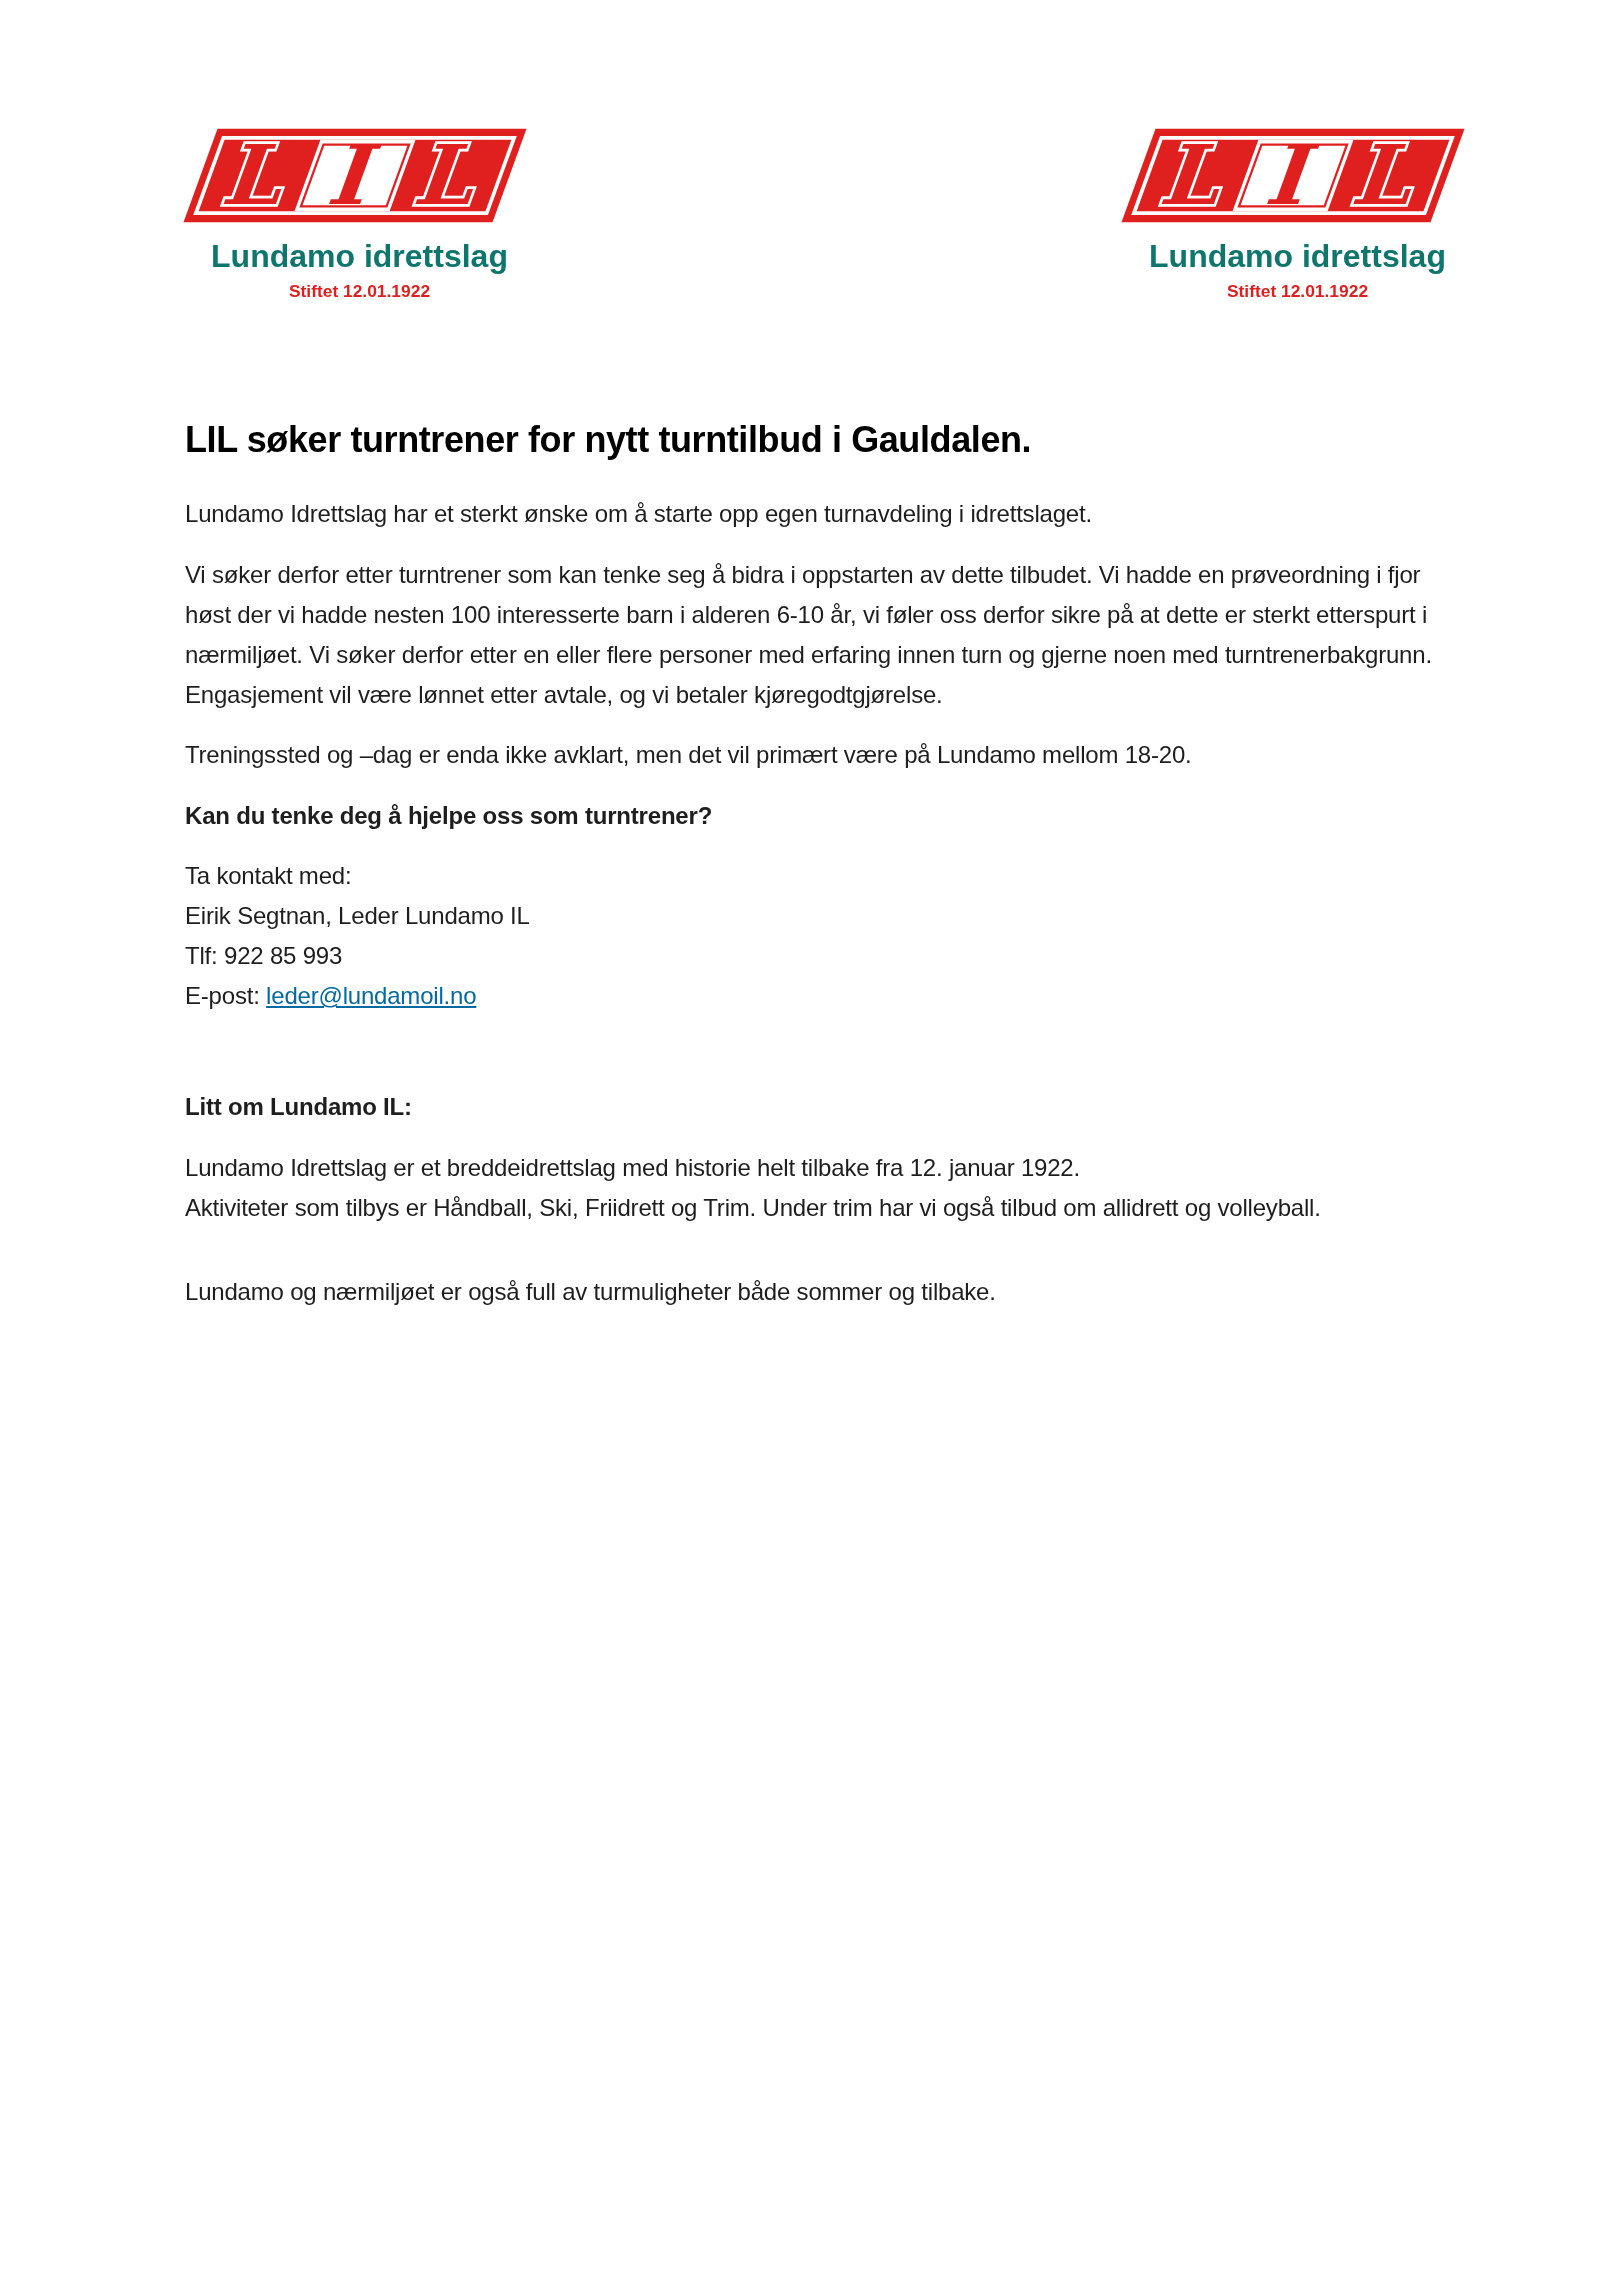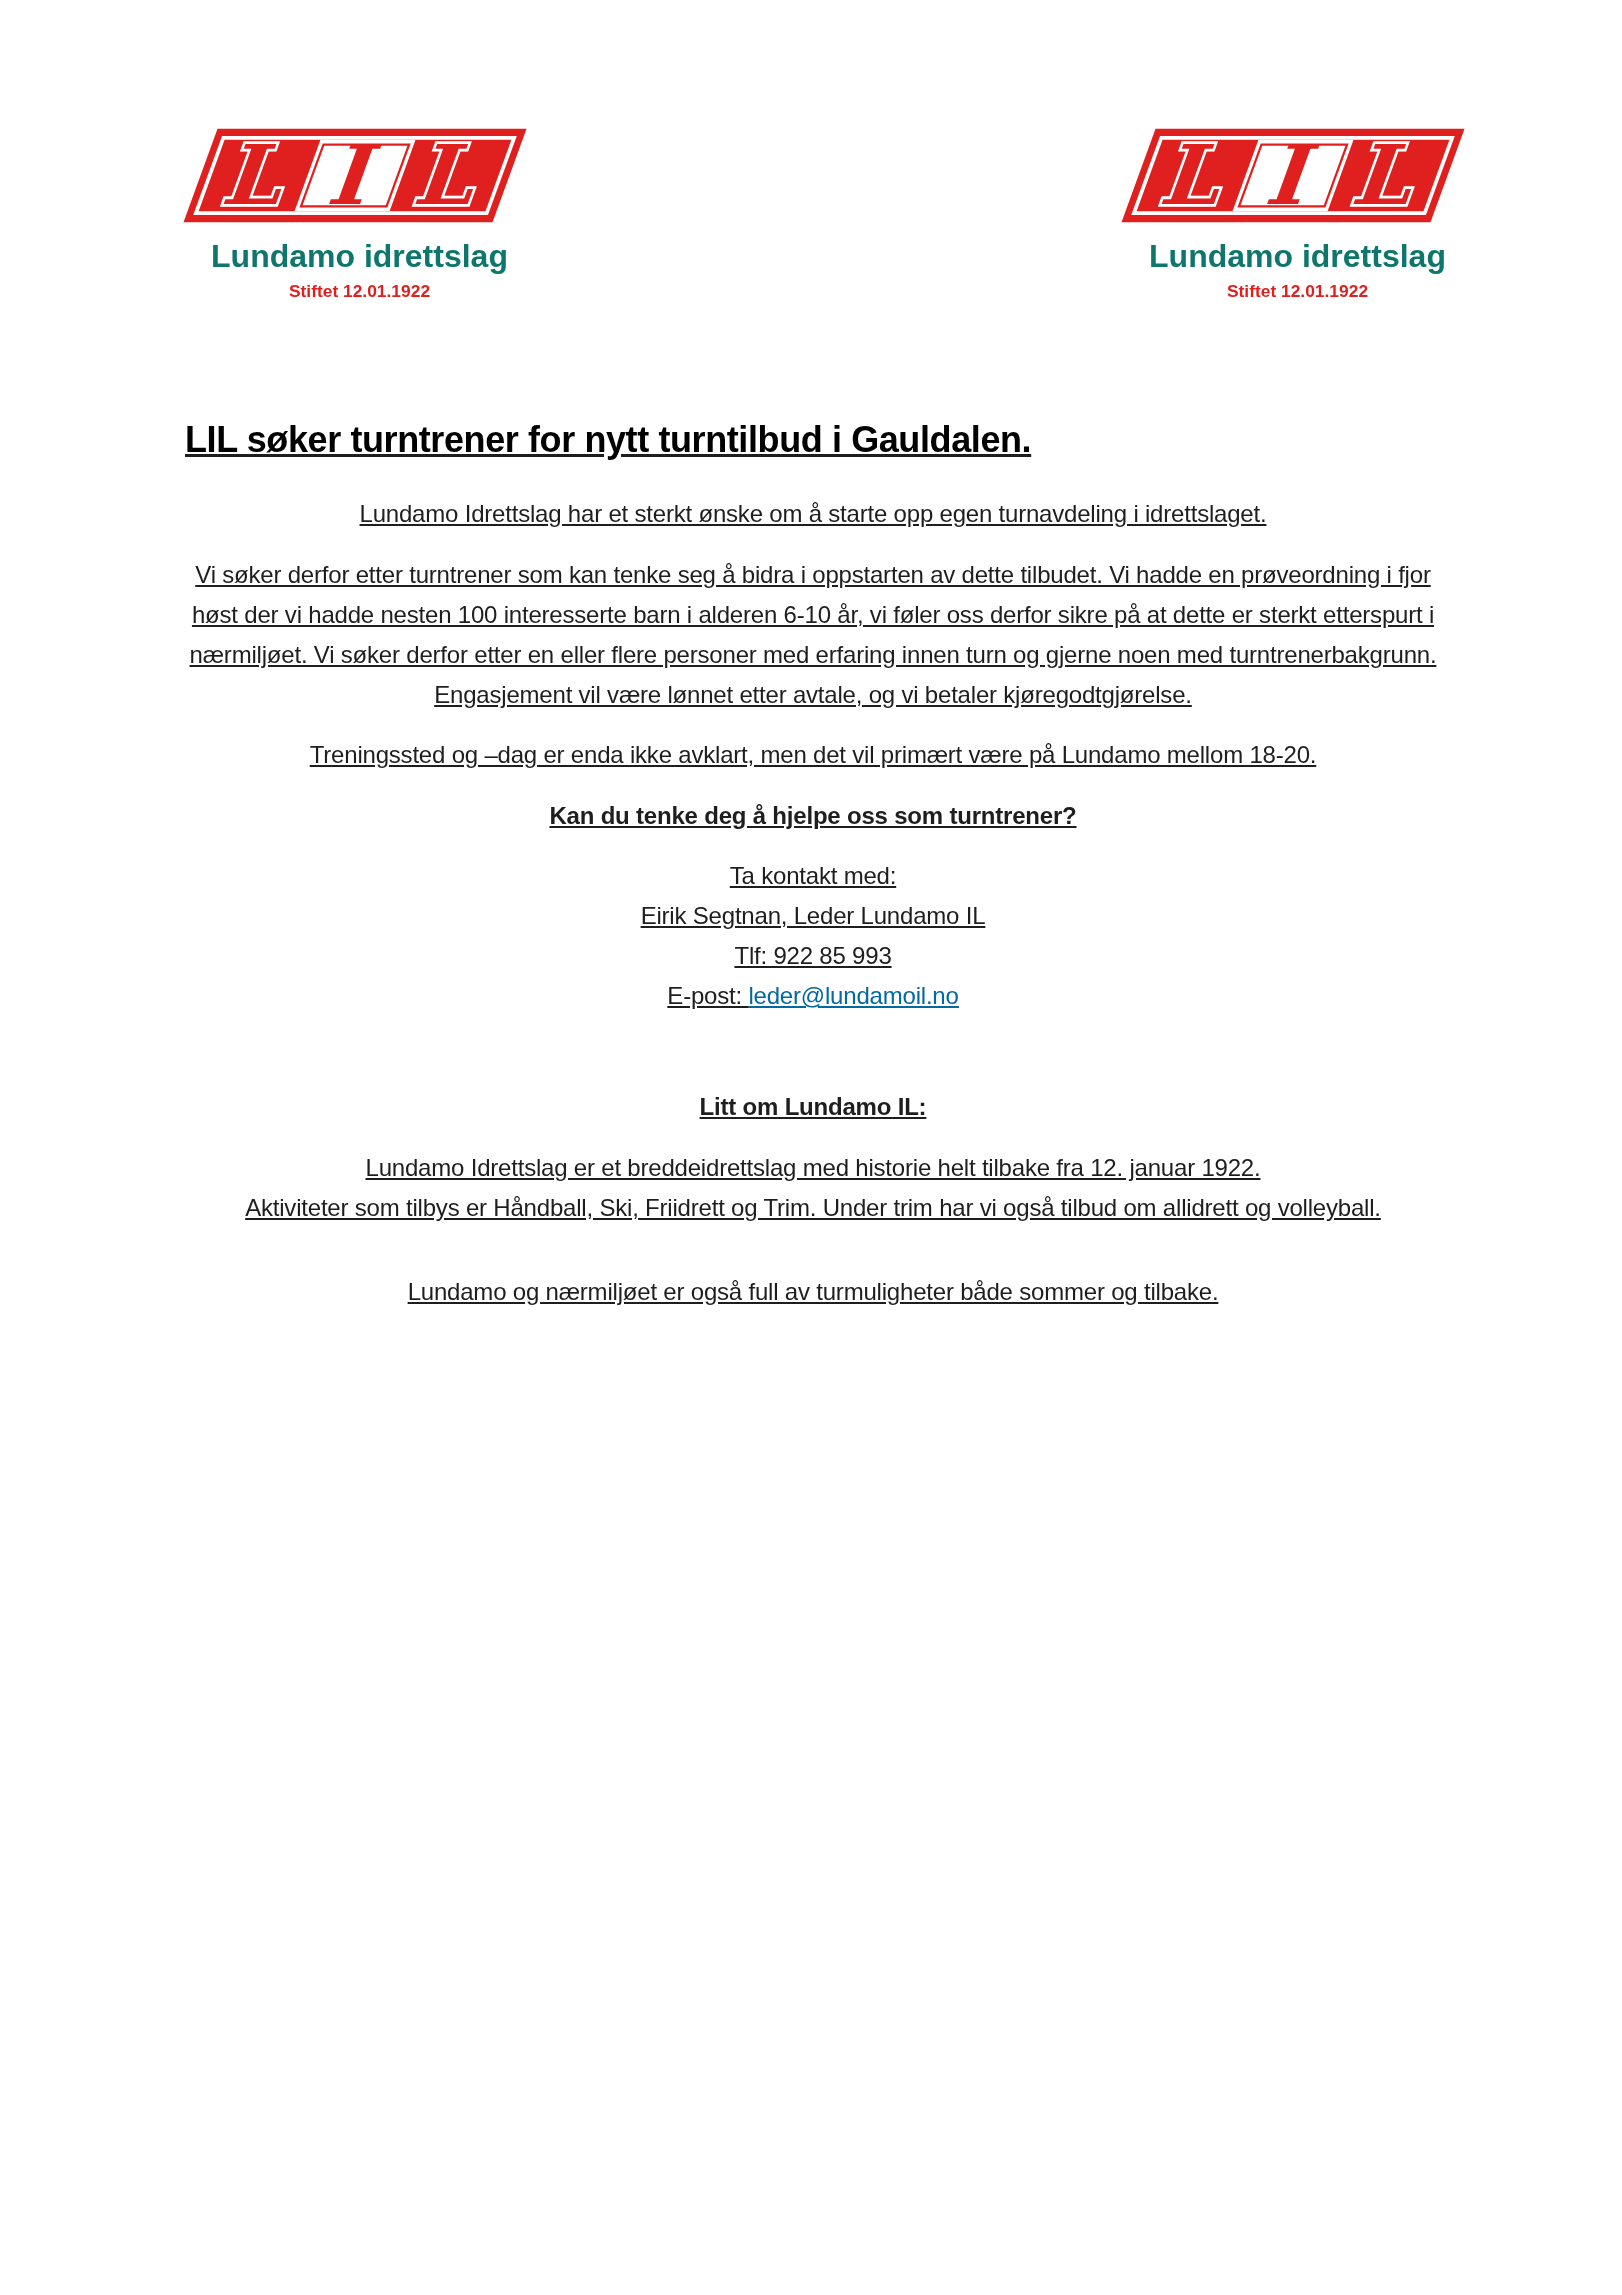"LIL søker turntrener for nytt" .content { text-decoration: underline -> none }
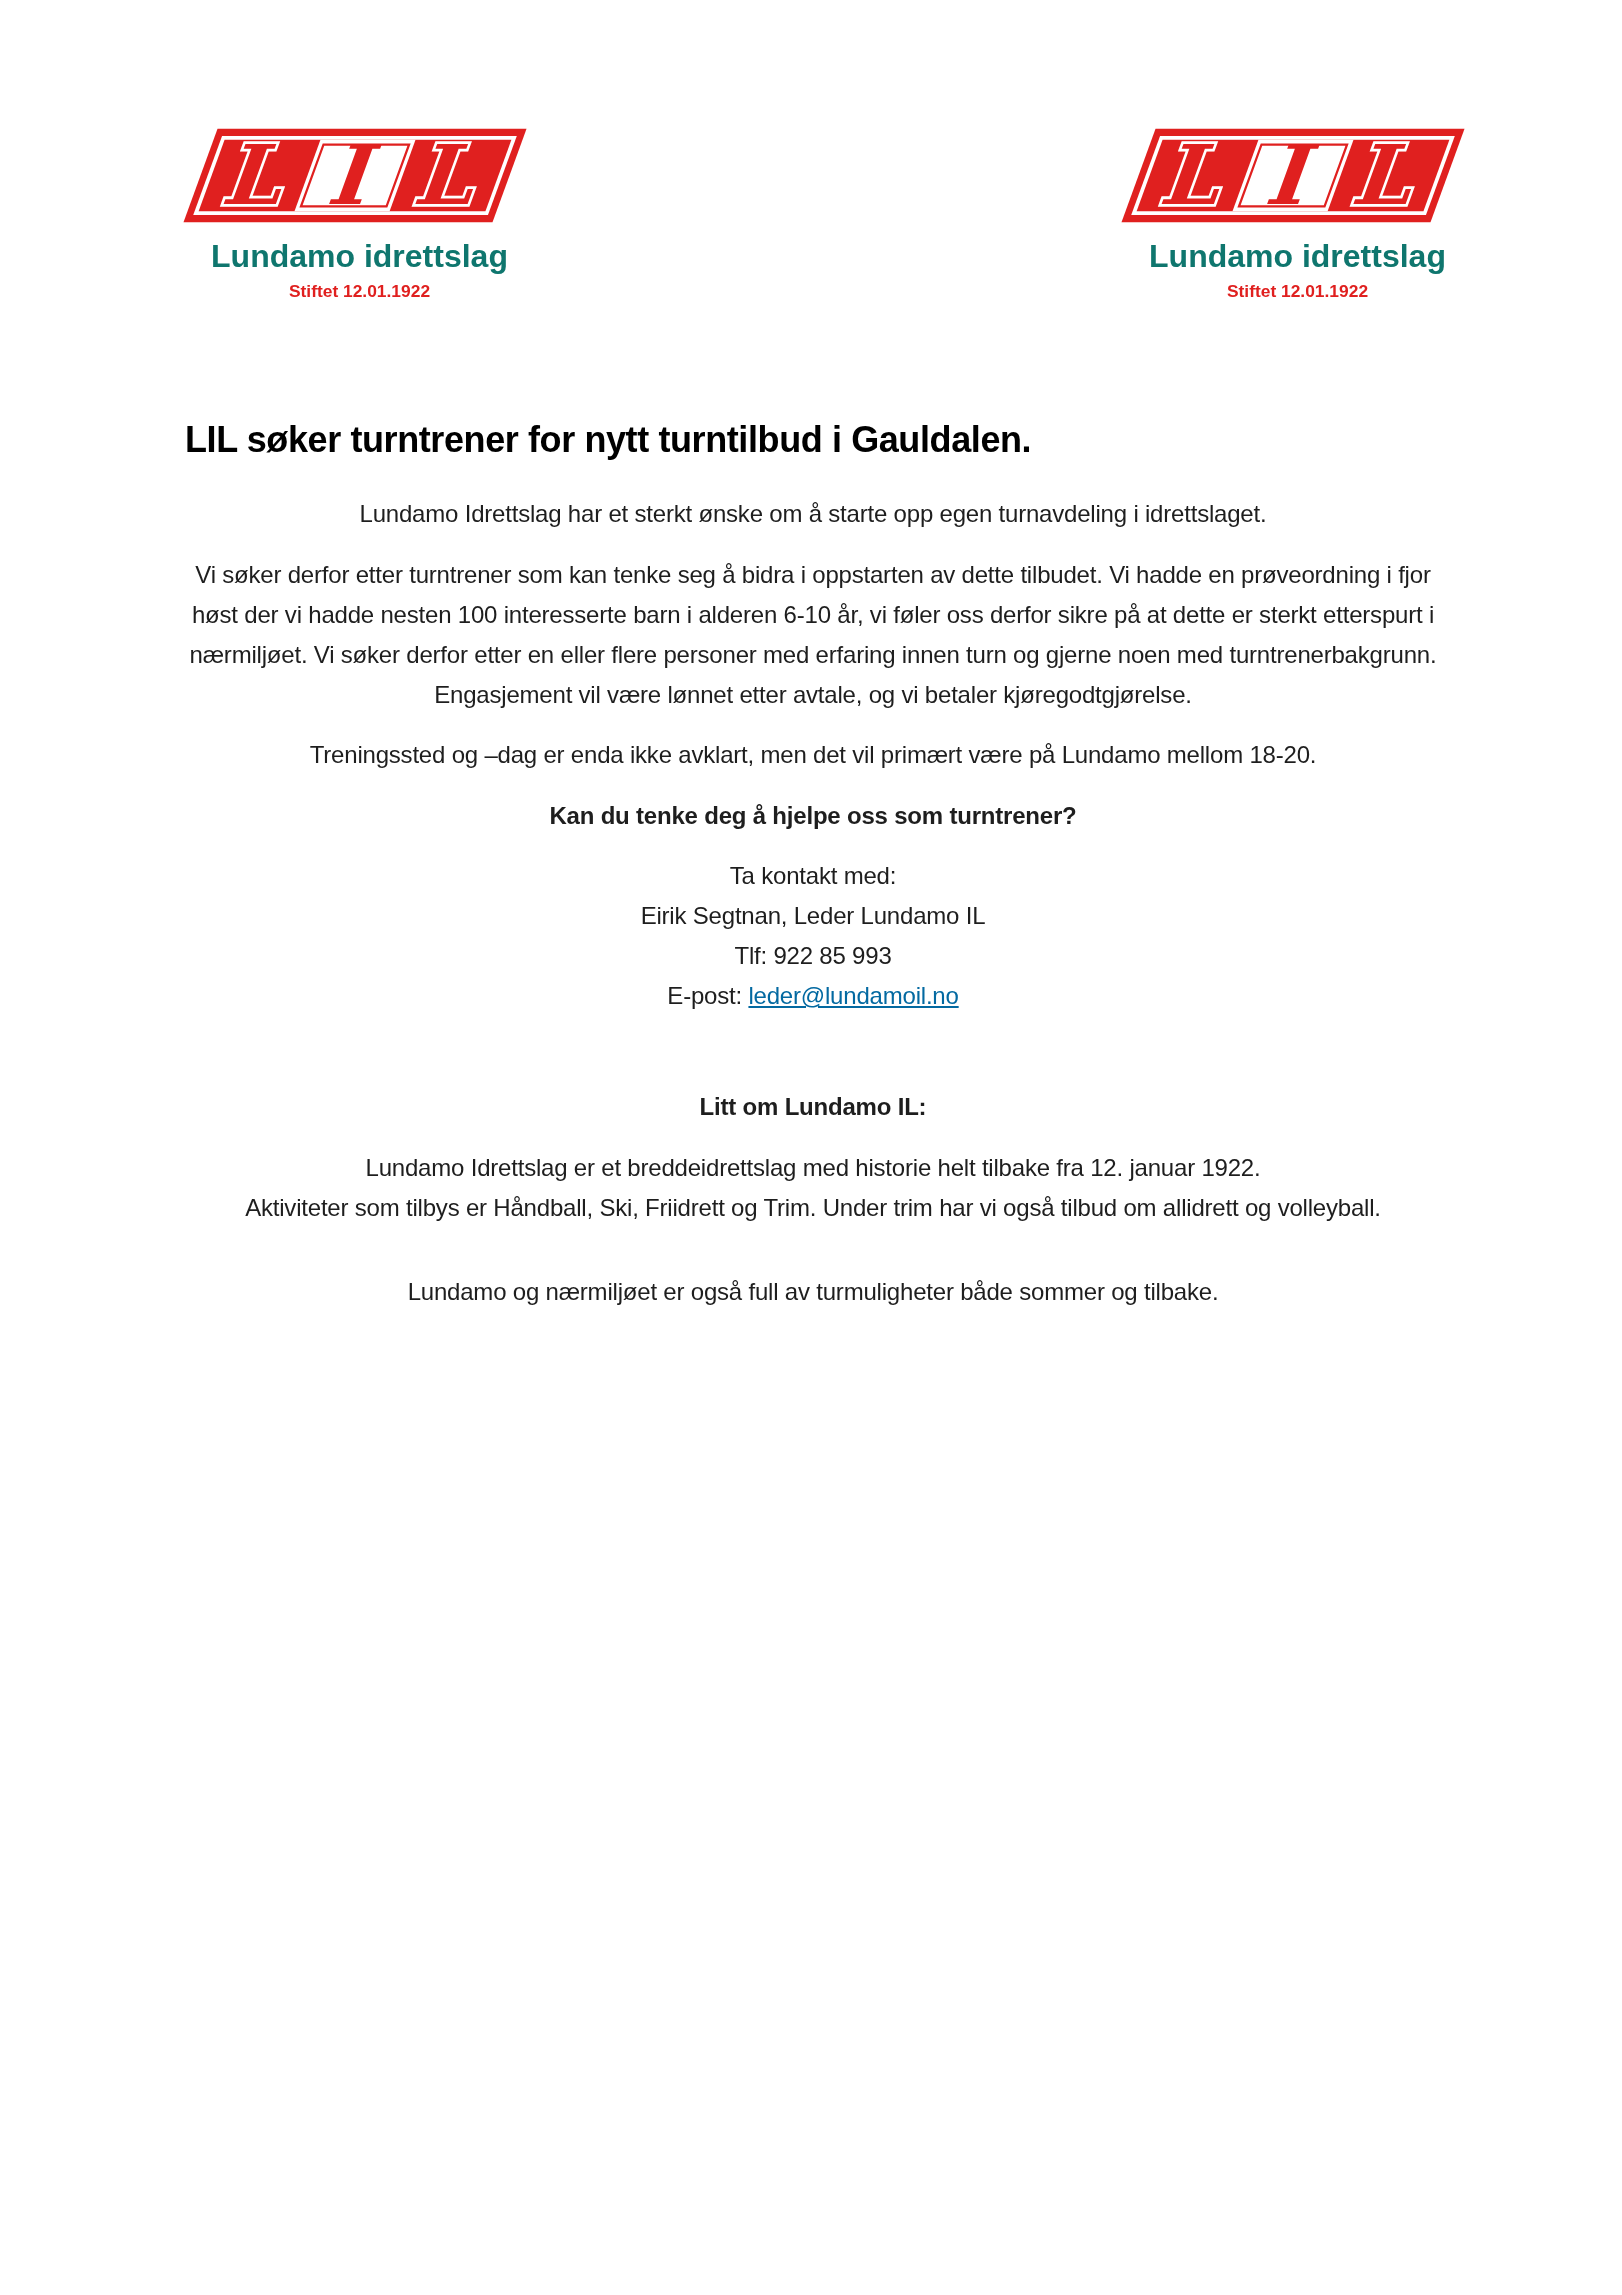"Lundamo Idrettslag har et sterkt" .content p { text-align: center -> none }
